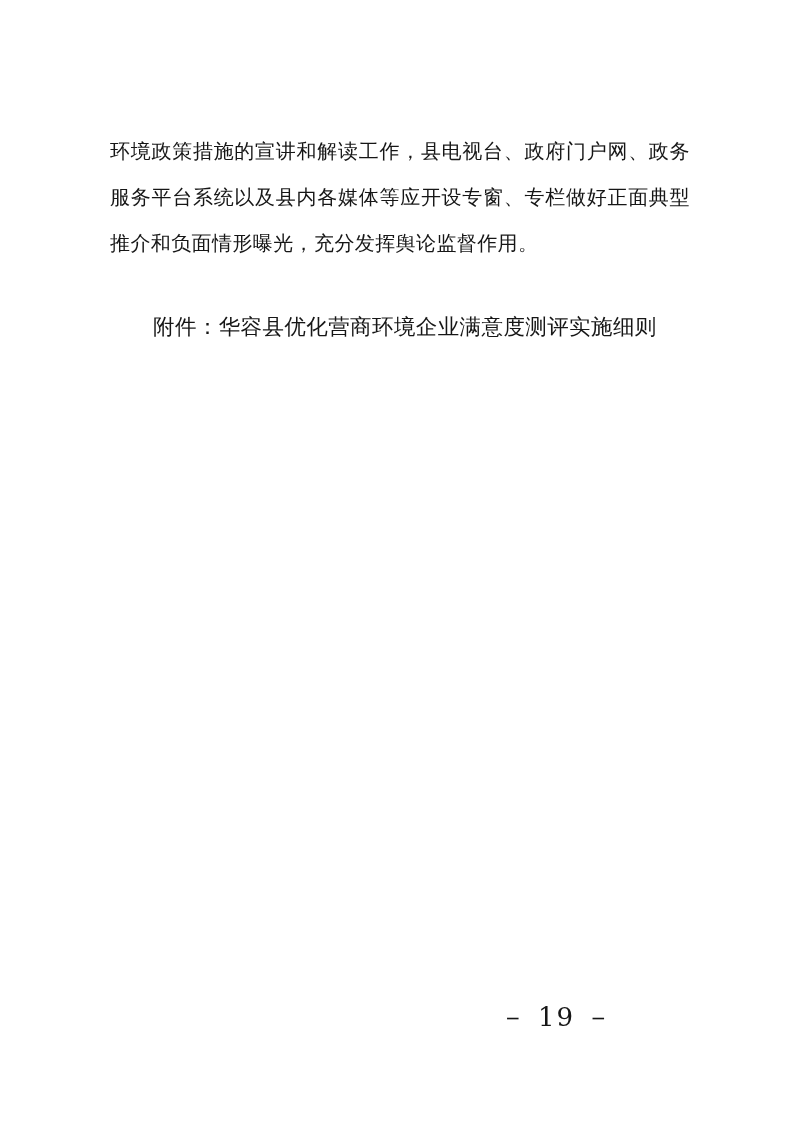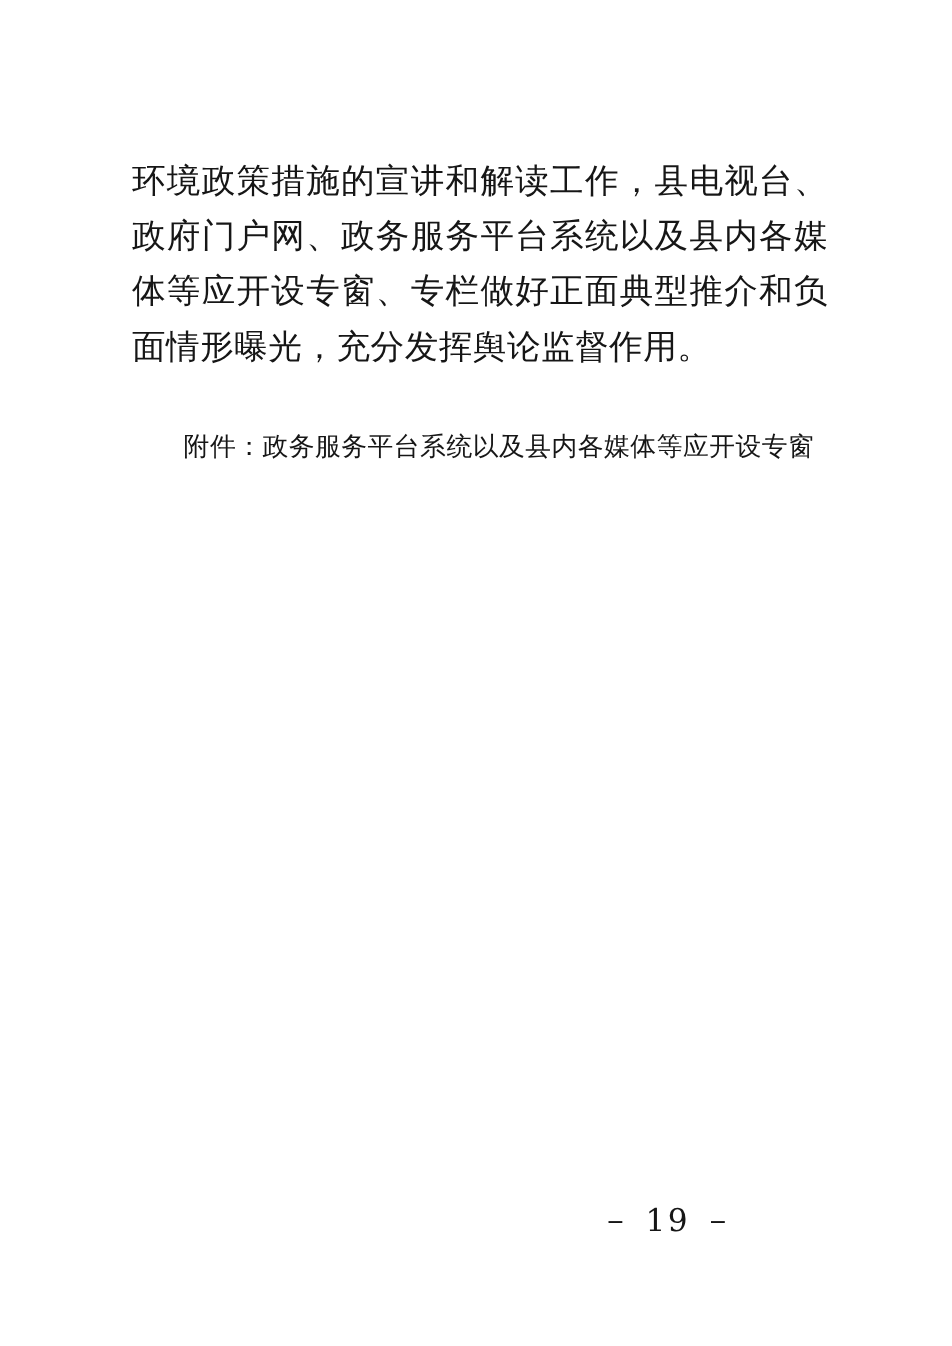"环境政策措施的宣讲和解读工作，县电视台、政府门户网、政务服务平台系统以及县内各媒" .body-paragraph { font-family: Liberation Sans, sans-serif -> Liberation Serif, serif; font-size: 28px -> 20px }
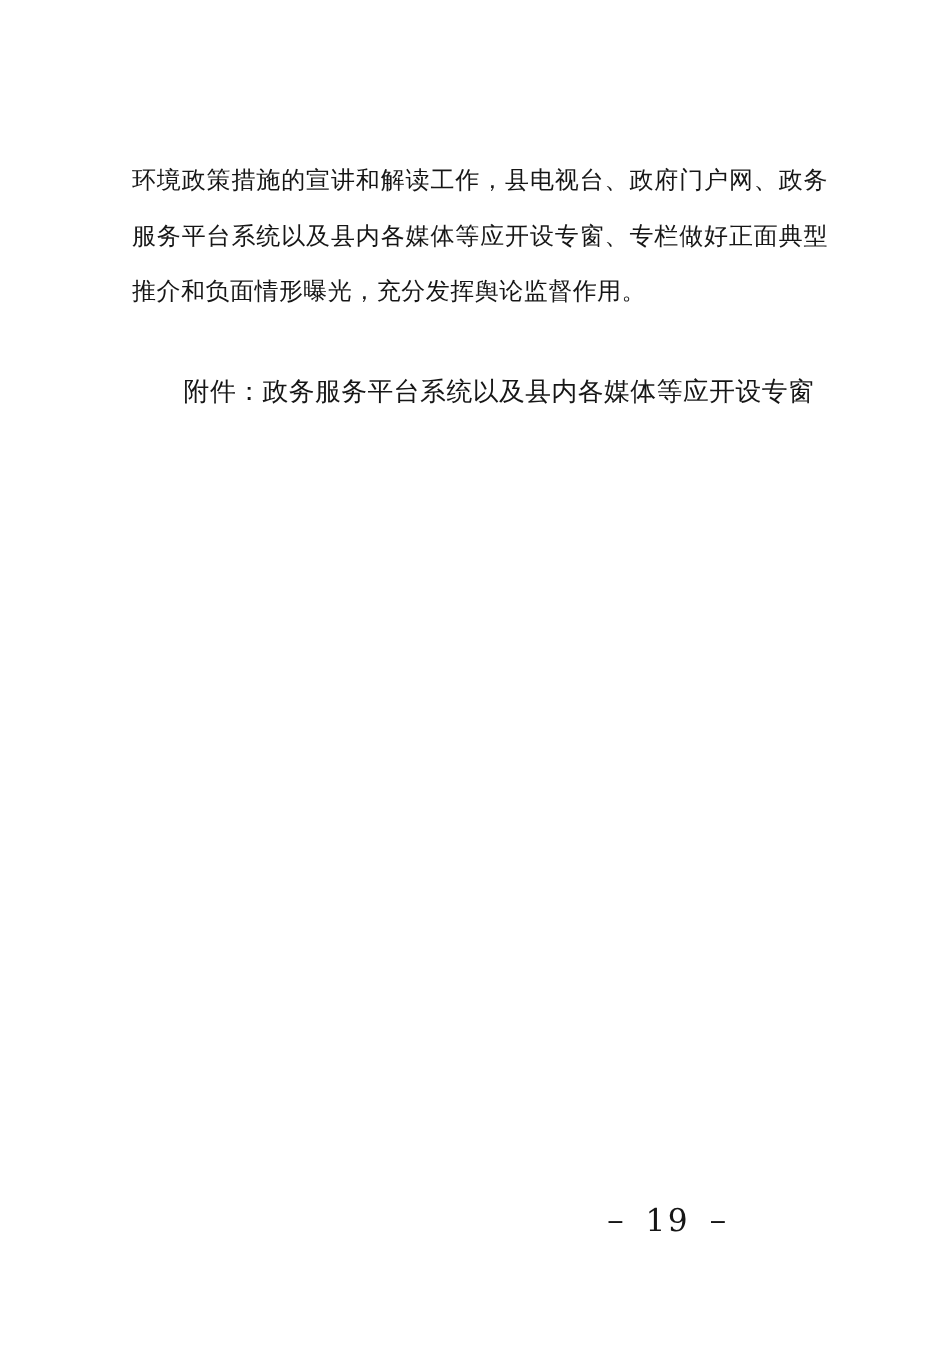"政务服务平台系统以及县内各媒体等应开设专窗" span { text: 政务服务平台系统以及县内各媒体等应开设专窗 -> 华容县优化营商环境企业满意度测评实施细则 }
